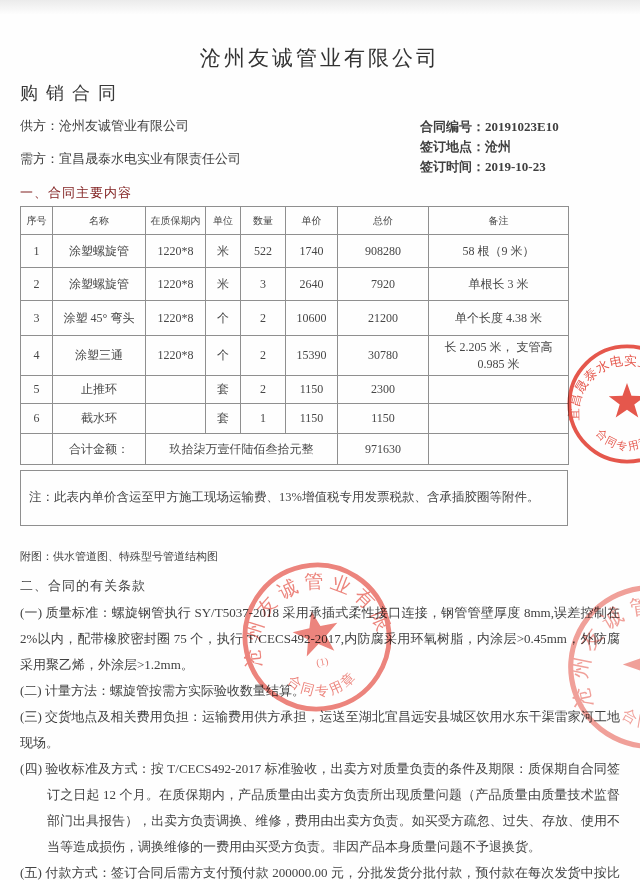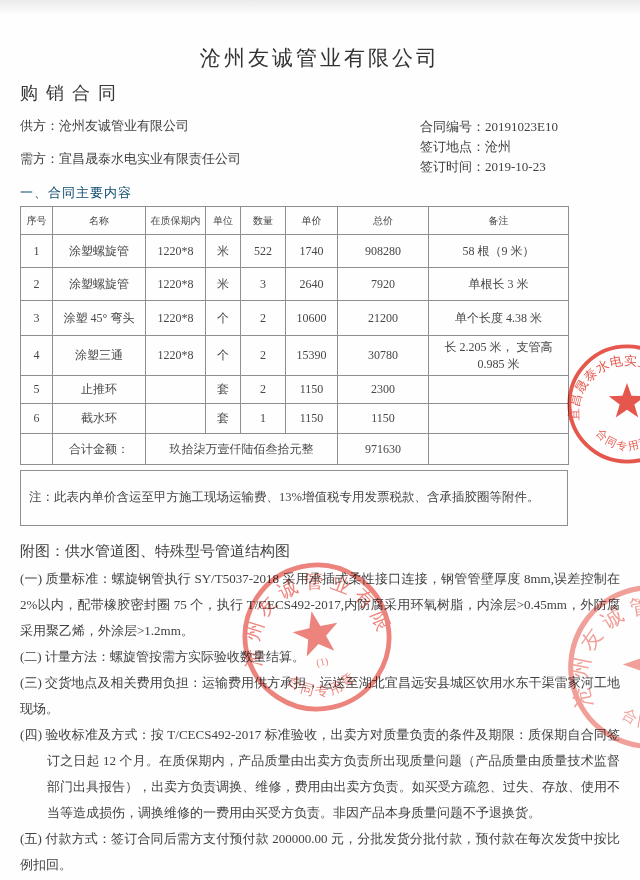"合同编号：20191023E10" .meta-right { font-weight: none -> bold }
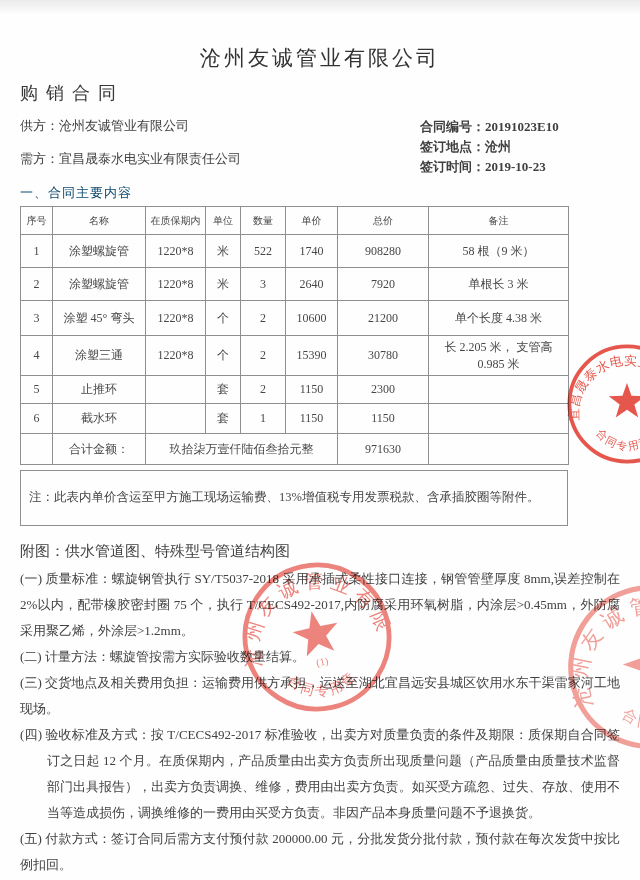"一、合同主要内容" .sec-heading { color: #0c4a6e -> #7f1d1d }
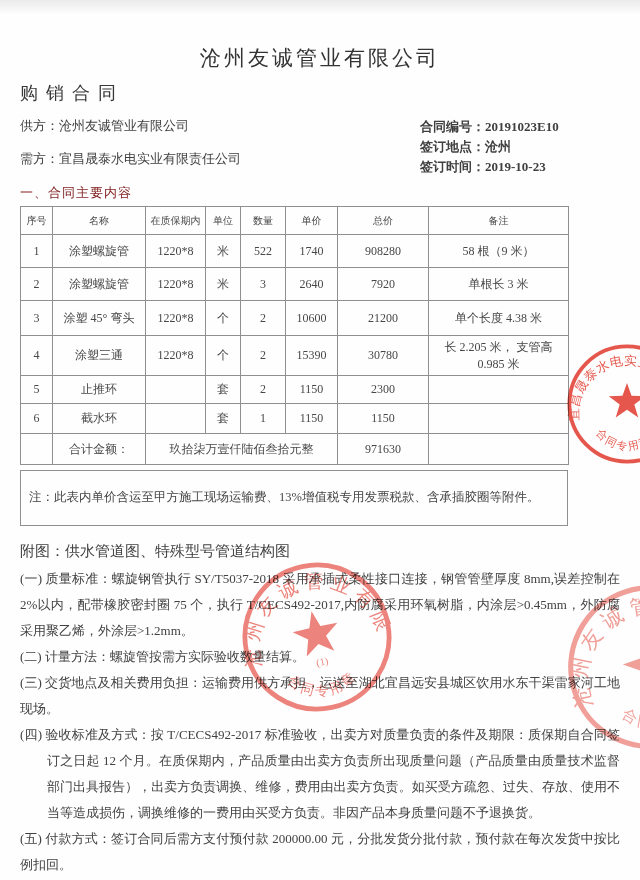"附图：供水管道图、特殊型号管道结构图" .attachment { font-size: 15px -> 11px; margin-top: 16px -> 23px }
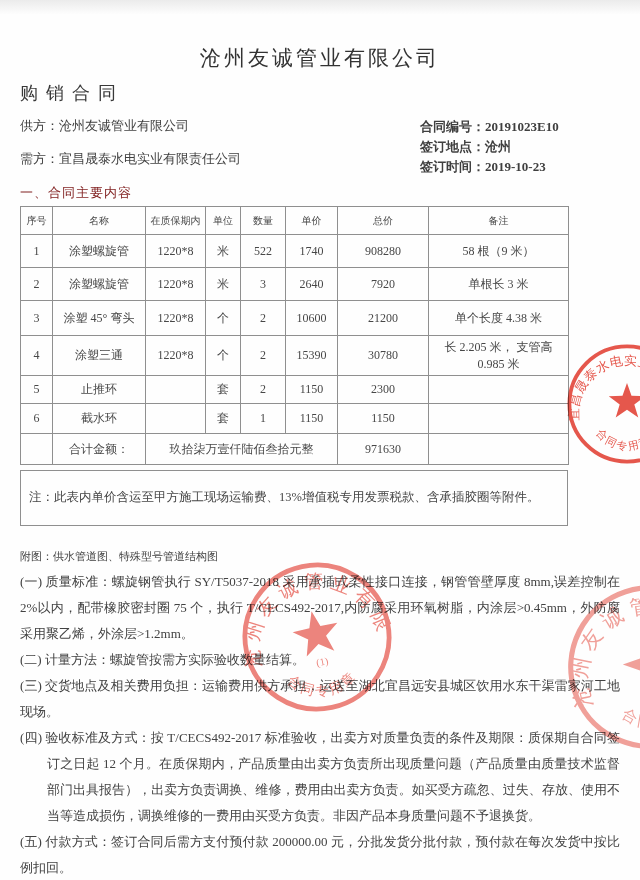"二、合同的有关条款" div.sec2-heading { html: none -> <div>二、合同的有关条款</div> }
